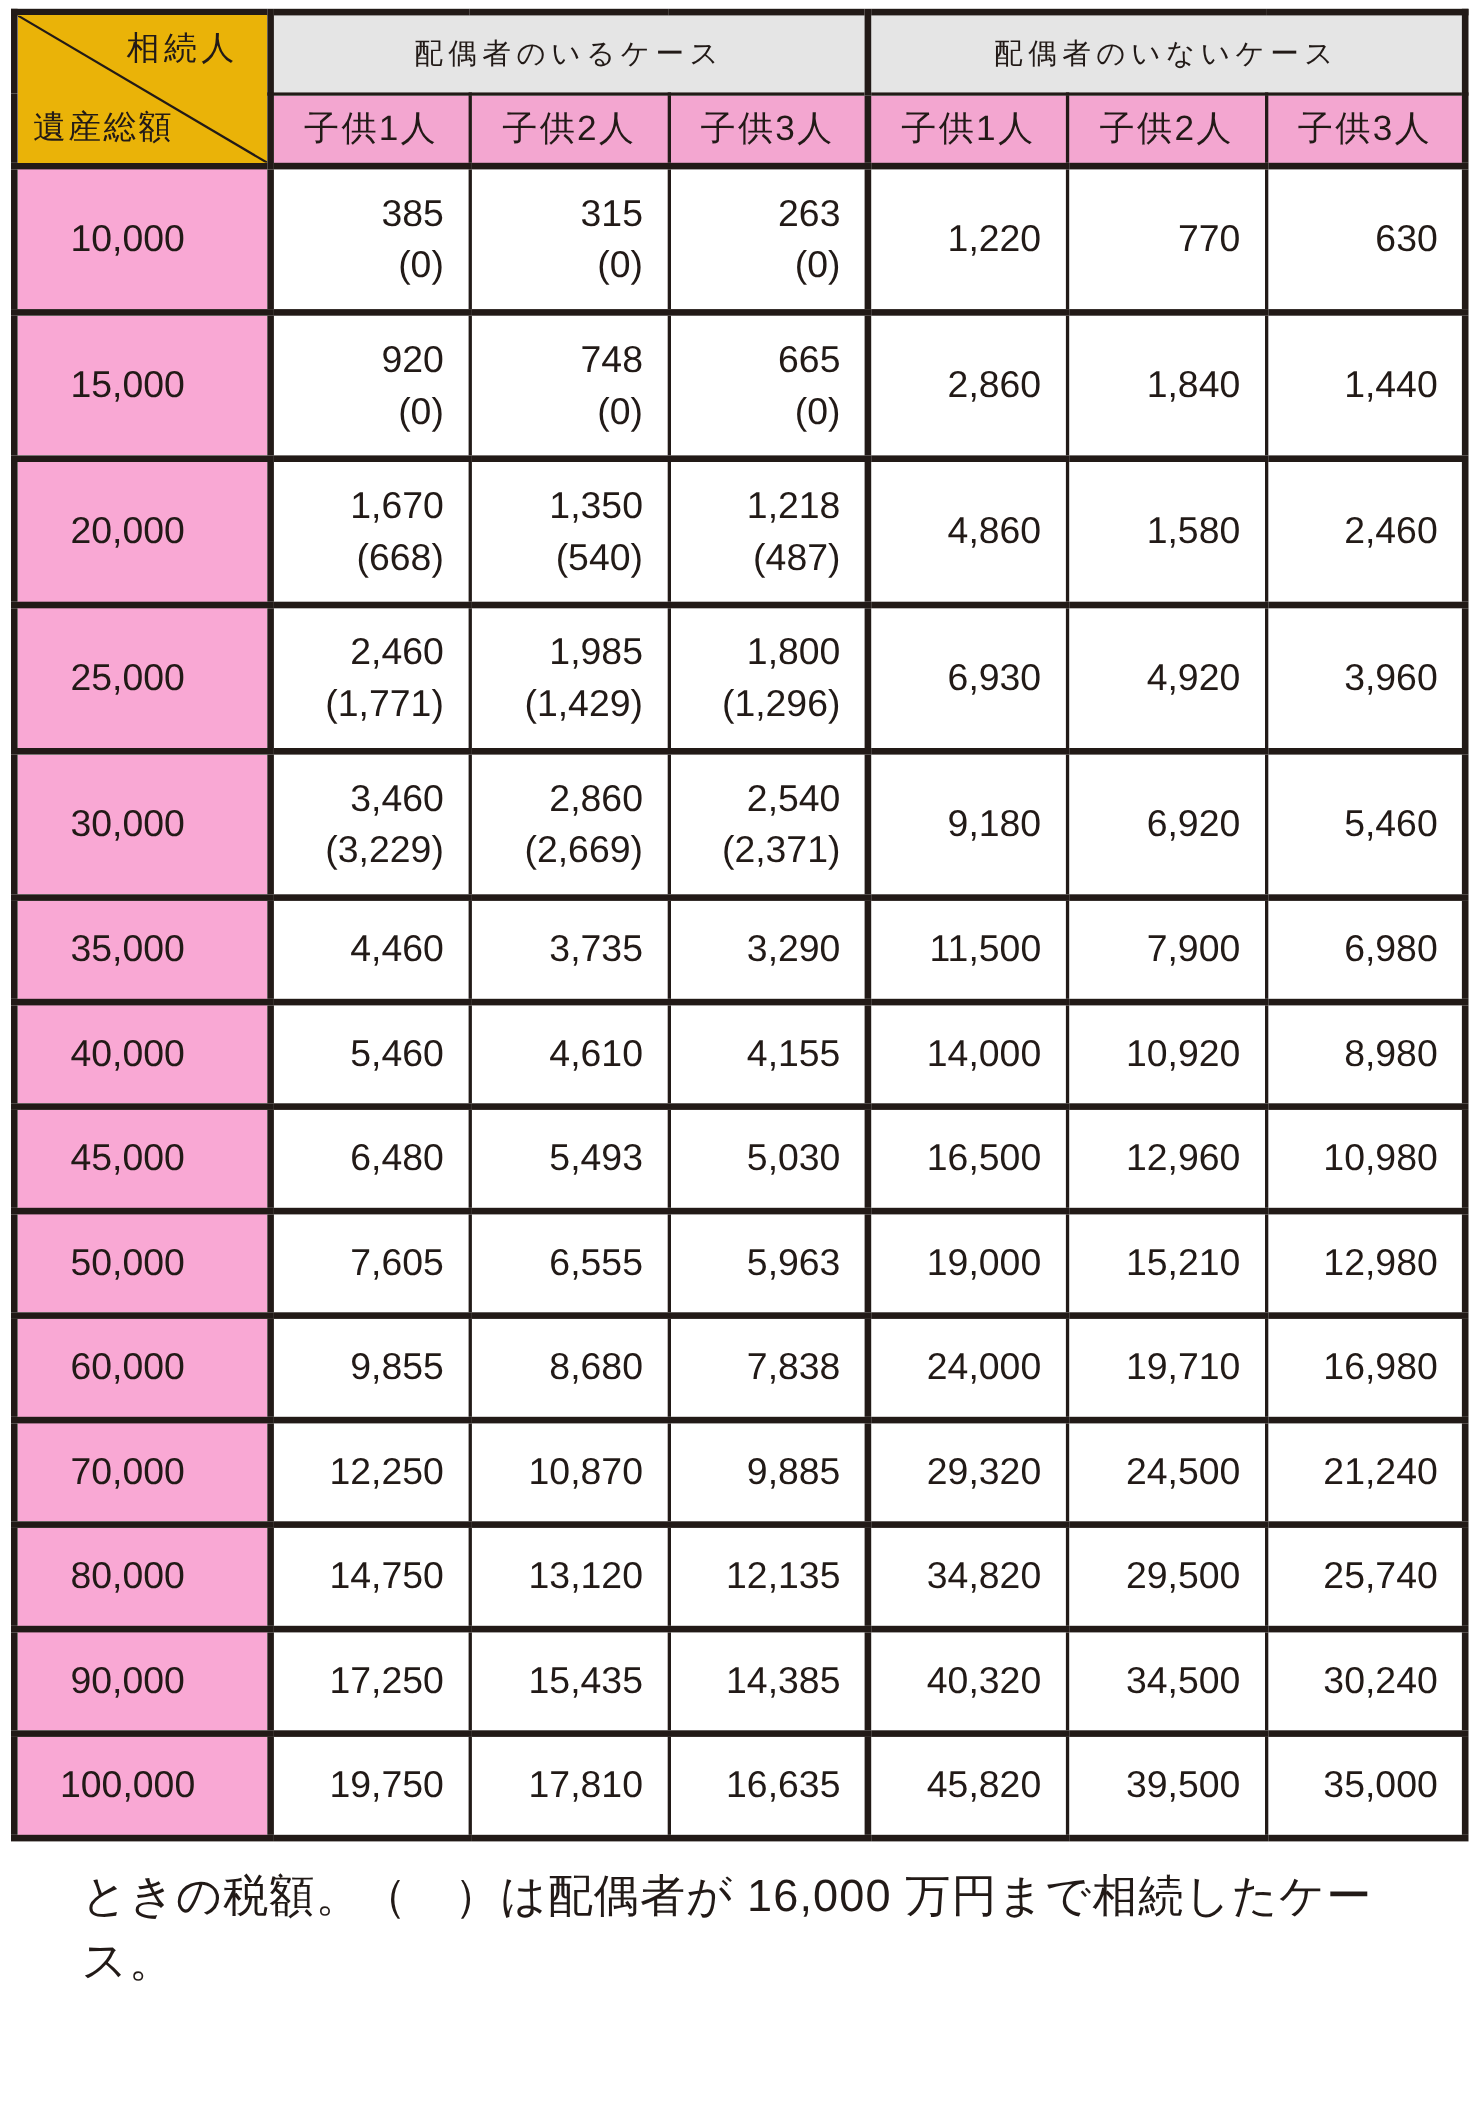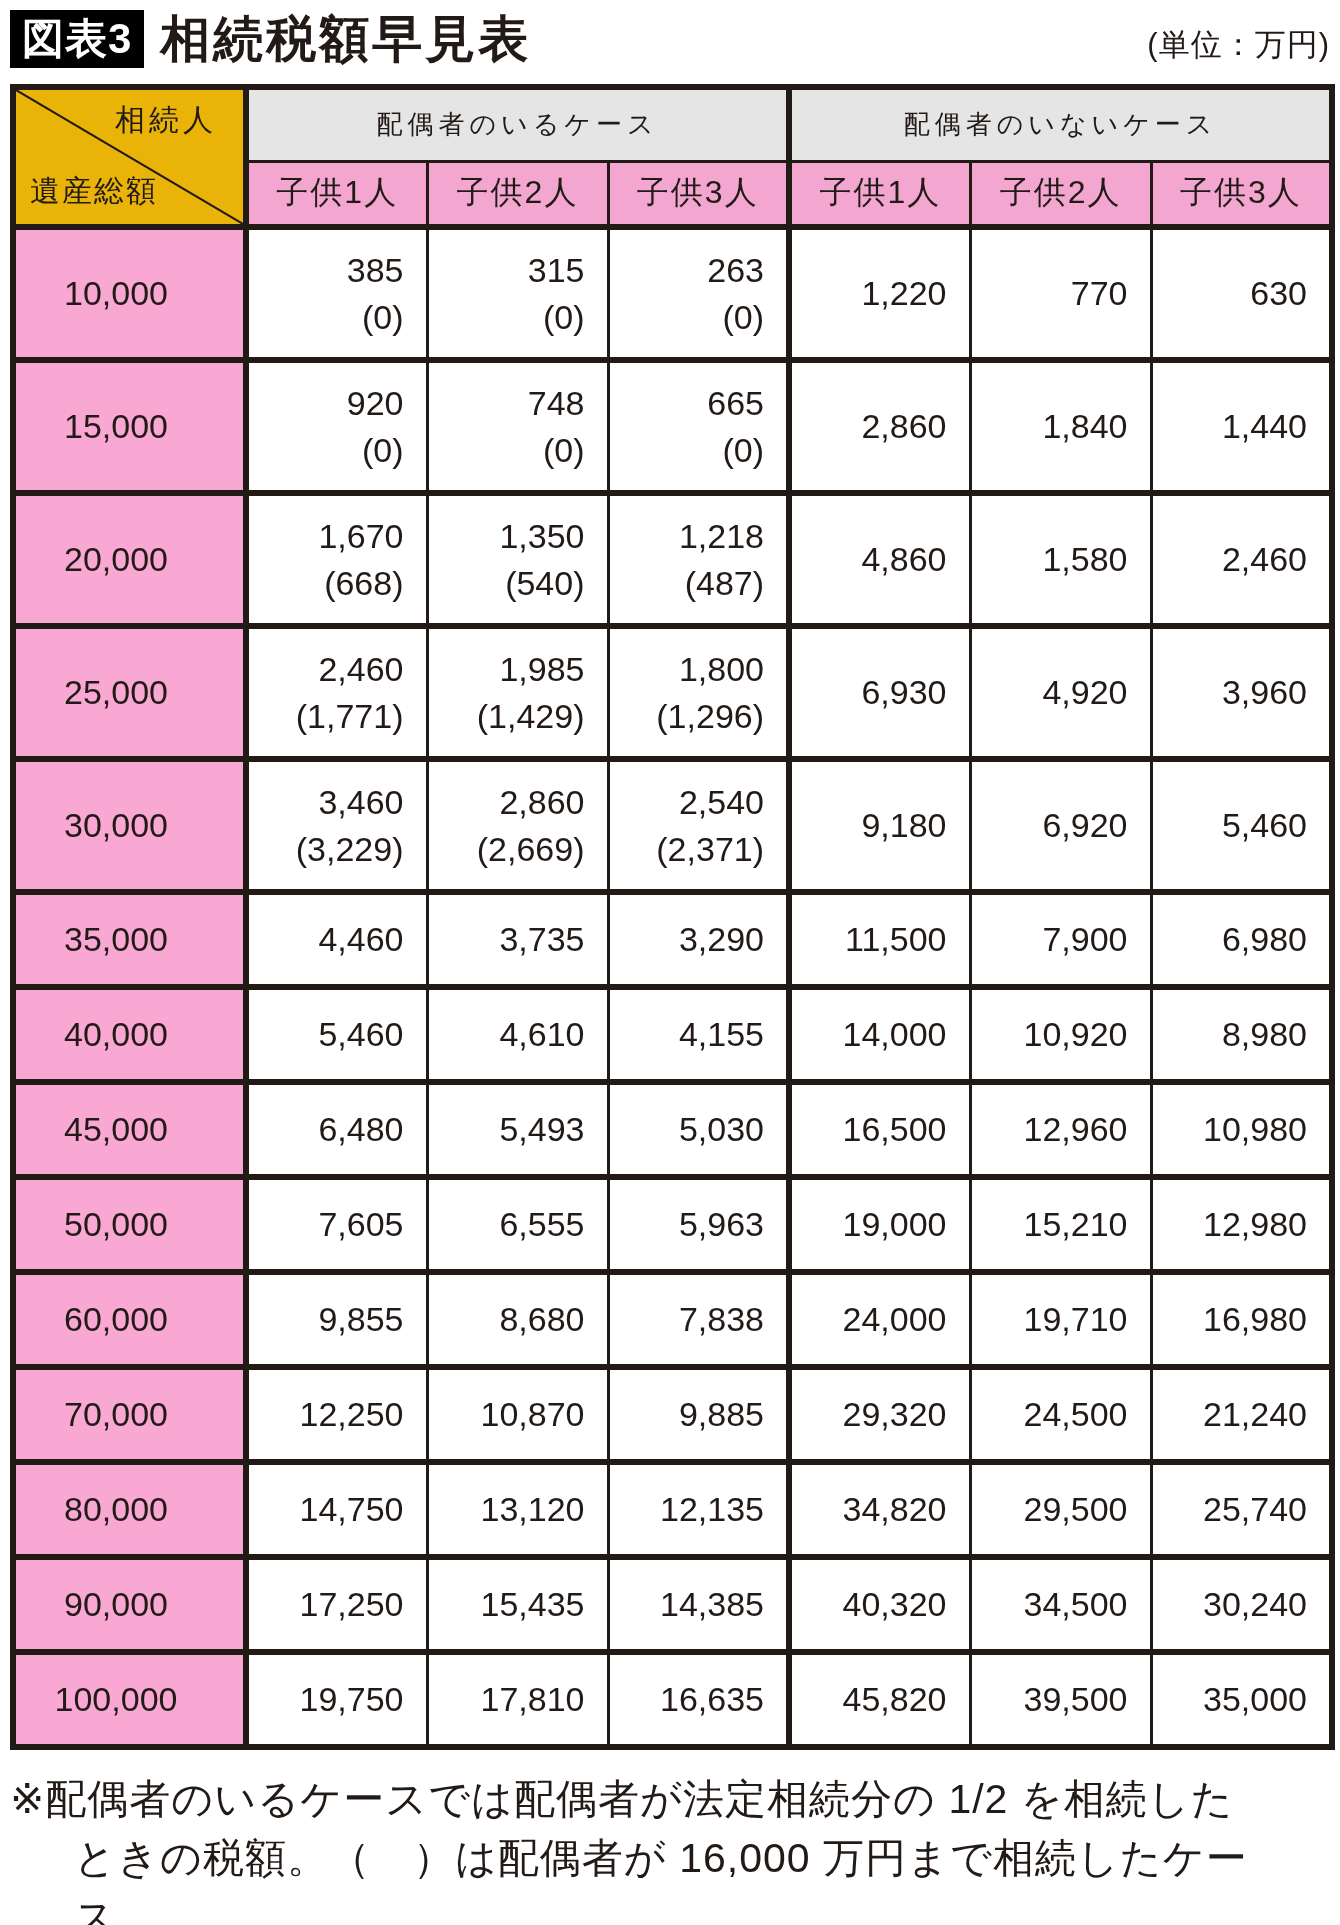"図表3" div.title-row { html: <div> <span>図表3</span> <span>相続税額早見表</span> <span>(単位：万円)</span> </div> -> none }
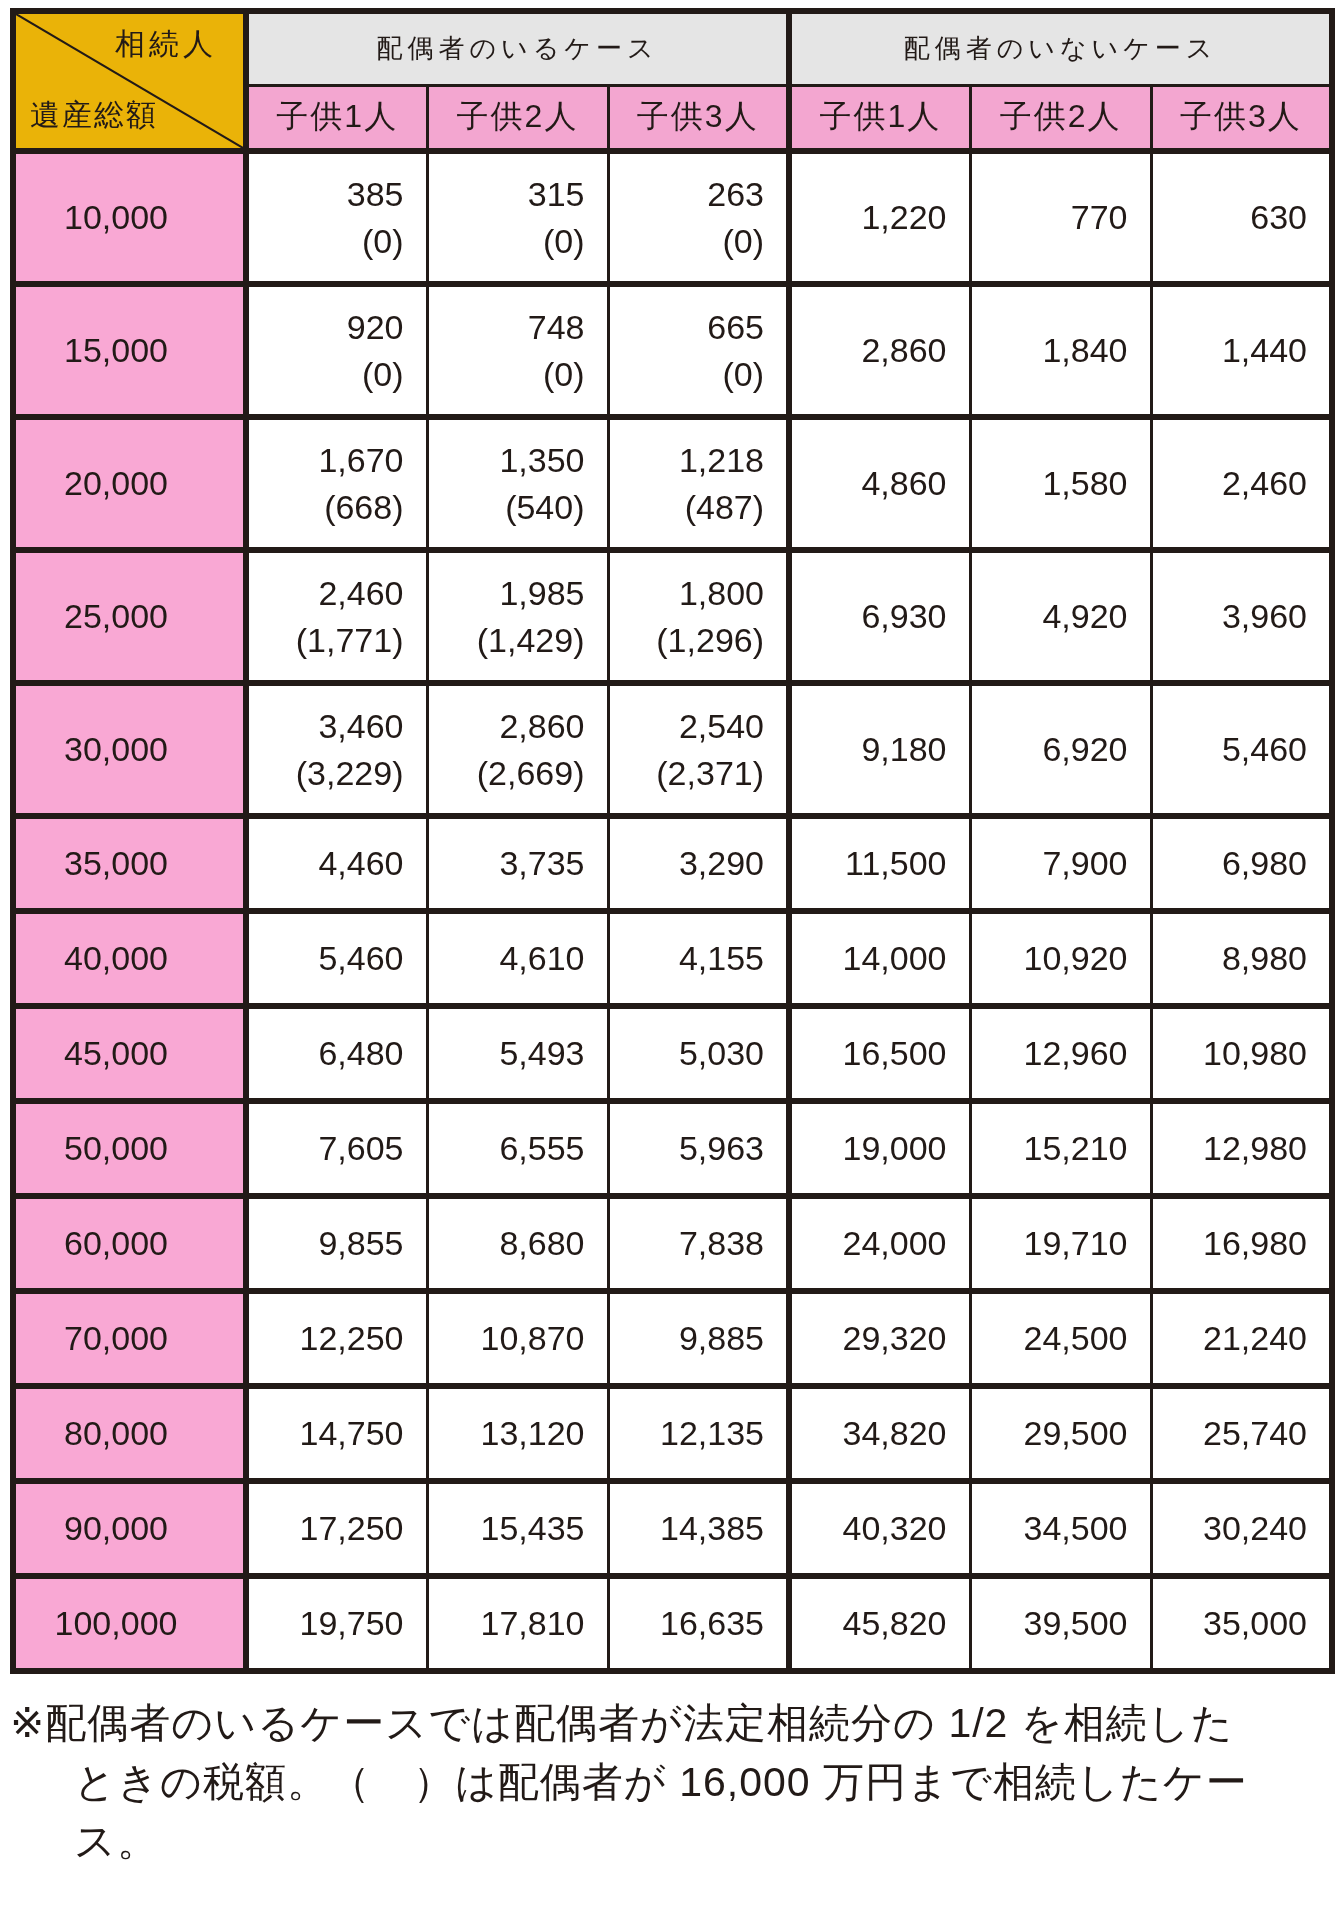"※配偶者のいるケースでは配偶者が法定相続分の 1/2 を相続した" div { html: <div>※配偶者のいるケースでは配偶者が法定相続分の 1/2 を相続した</div> -> none }
